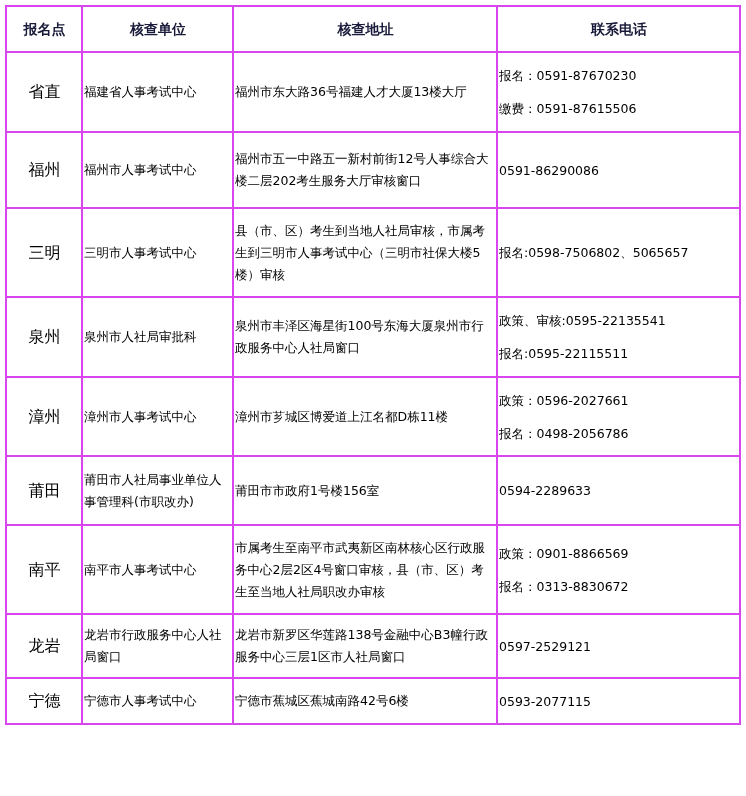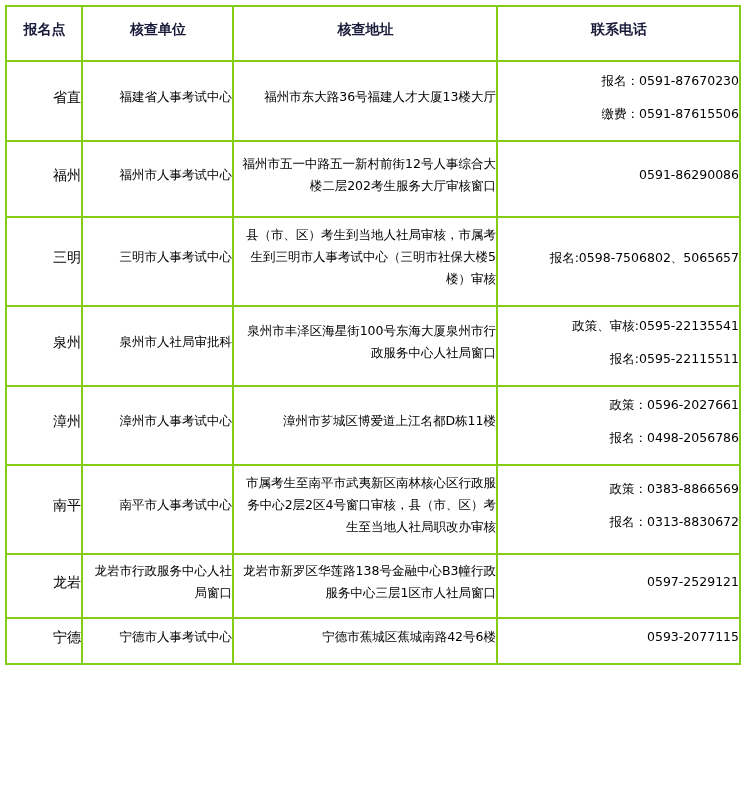"报名点" table.grid td, table.grid th { border: 2px solid #84cc16 -> 2px solid #d946ef; padding: 0 0 9px 1px -> 0 0 0 1px }
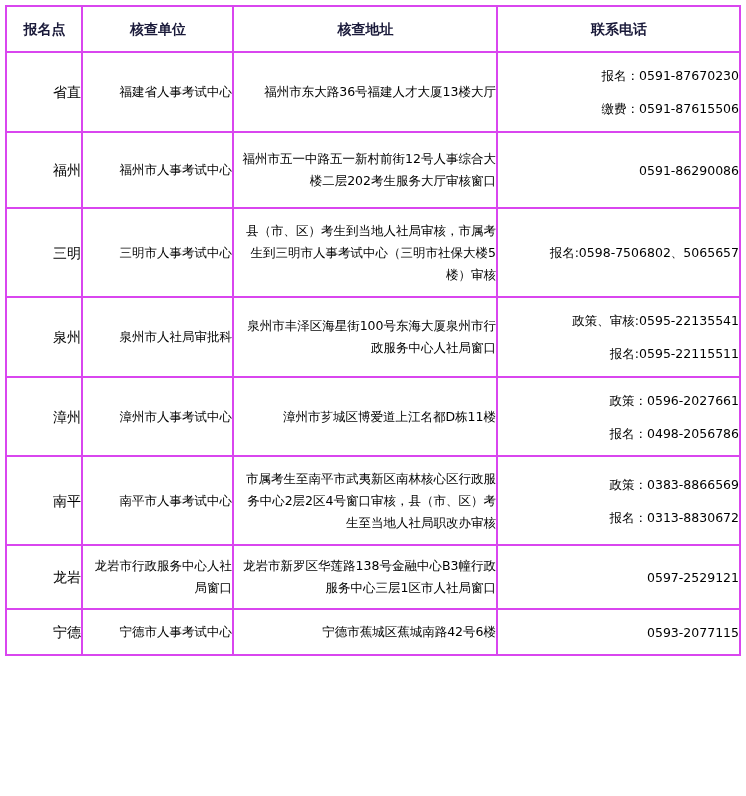"报名：0591-87670230" td.unit, td.addr, td.phone { text-align: right -> left }
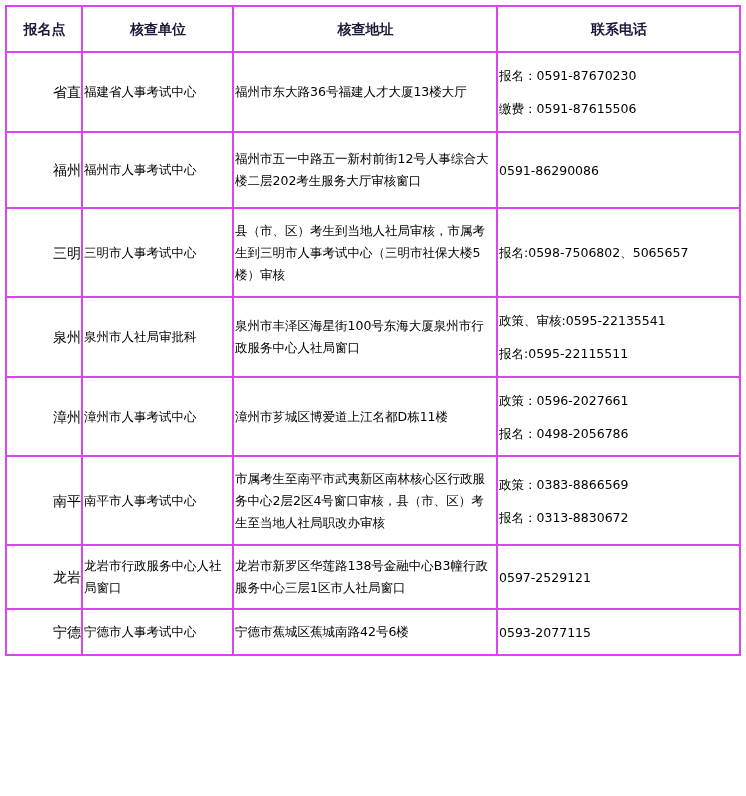"省直" td.loc { font-size: 14px -> 16px; text-align: right -> center }
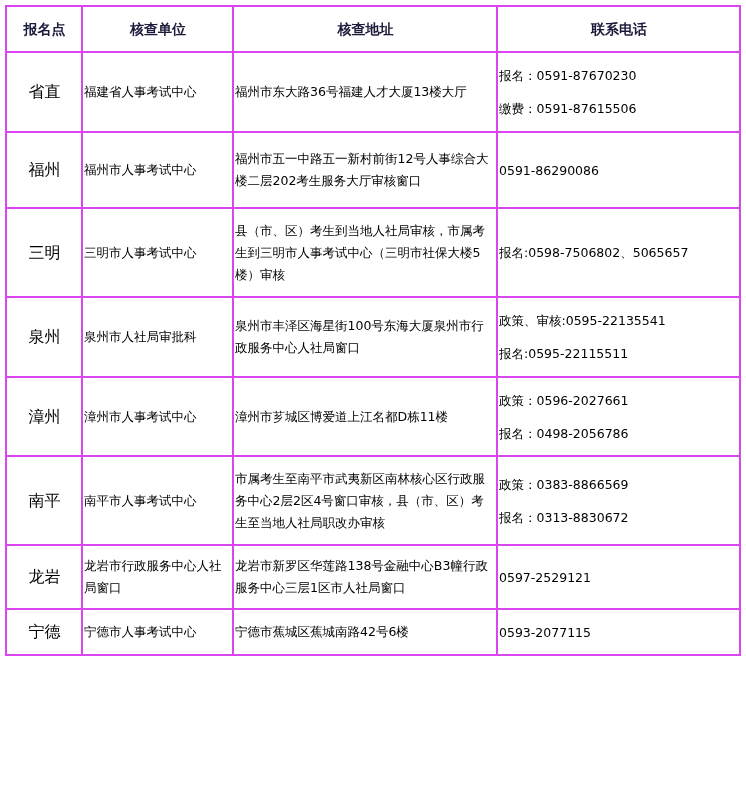"莆田" tr { html: none -> <tr> <td>莆田</td> <td>莆田市人社局事业单位人事管理科(市职改办)</td> <td>莆田市市政府1号楼156室</td> <td> <span>0594-2289633</span> </td> </tr> }
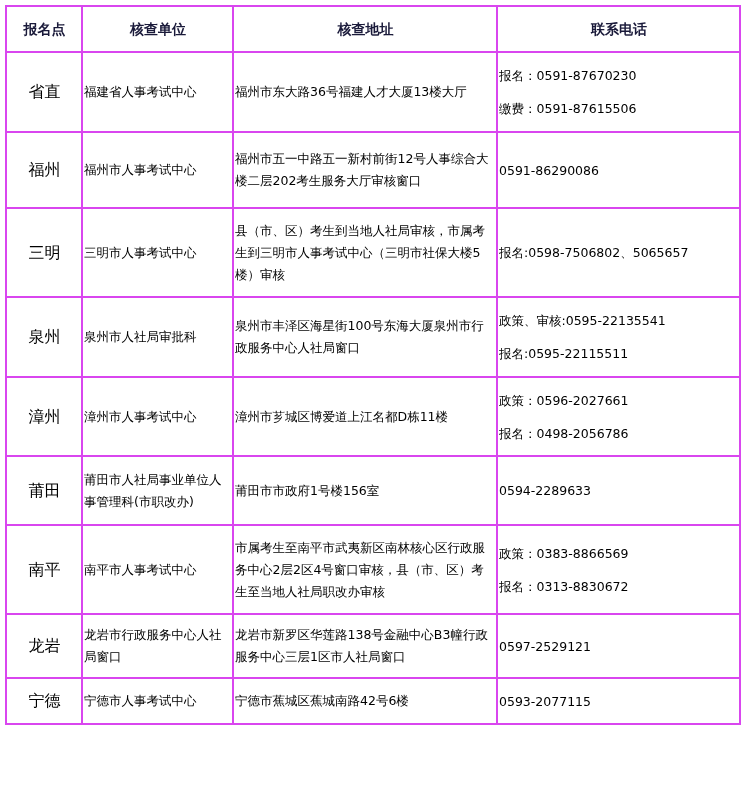"政策：0383-8866569" span.pline { text: 0383-8866569 -> 0901-8866569 }
